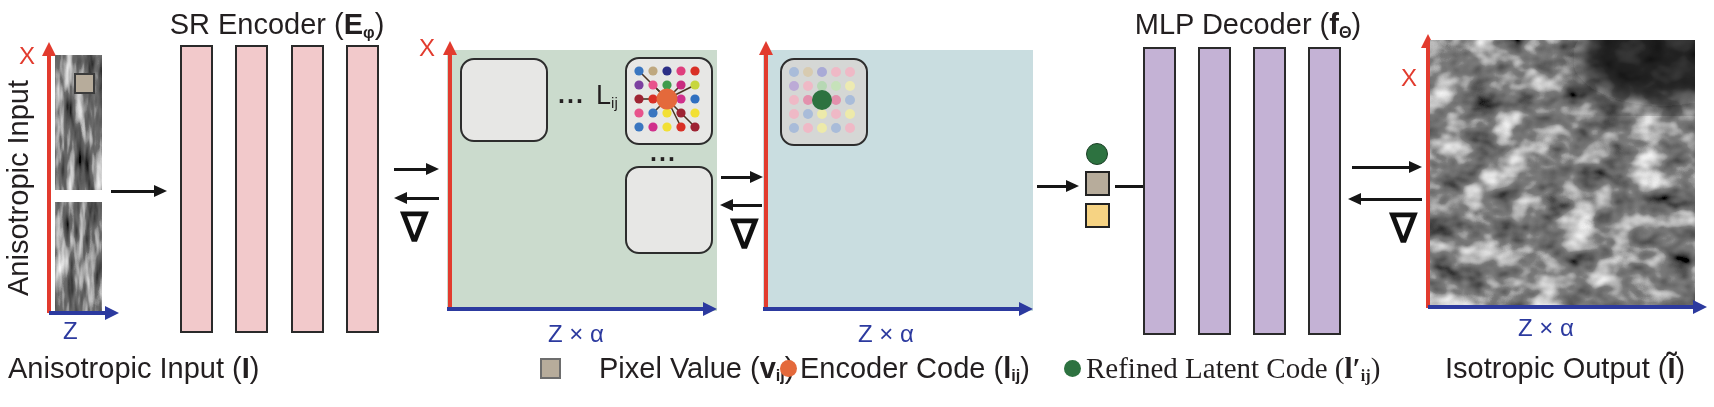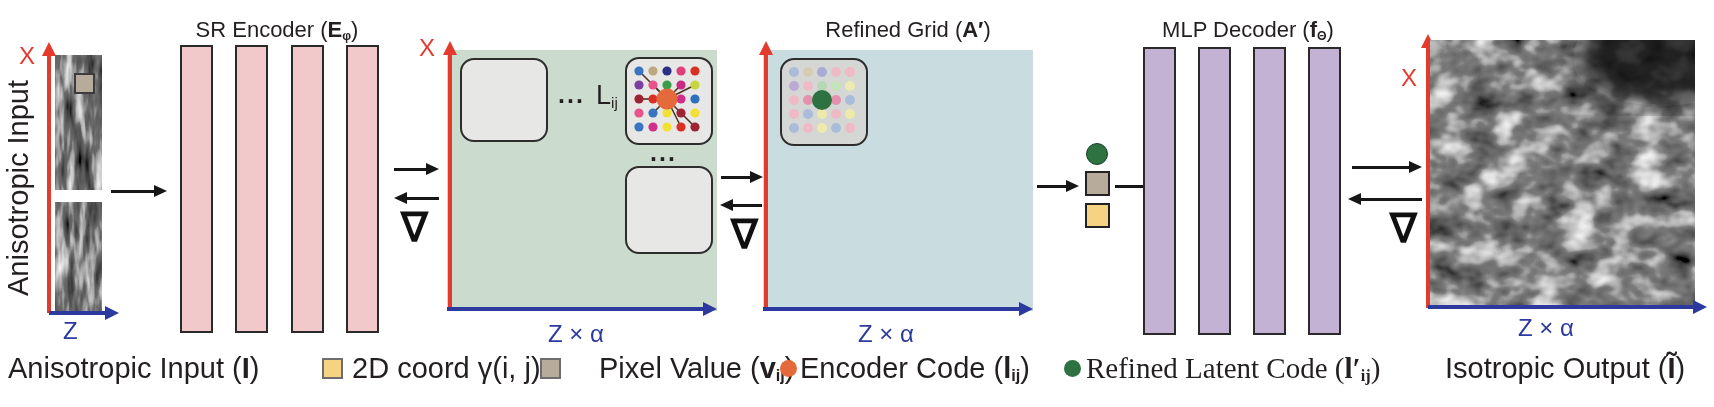"SR Encoder (Eφ)" .title { font-size: 22px -> 29px; top: 17px -> 8px }
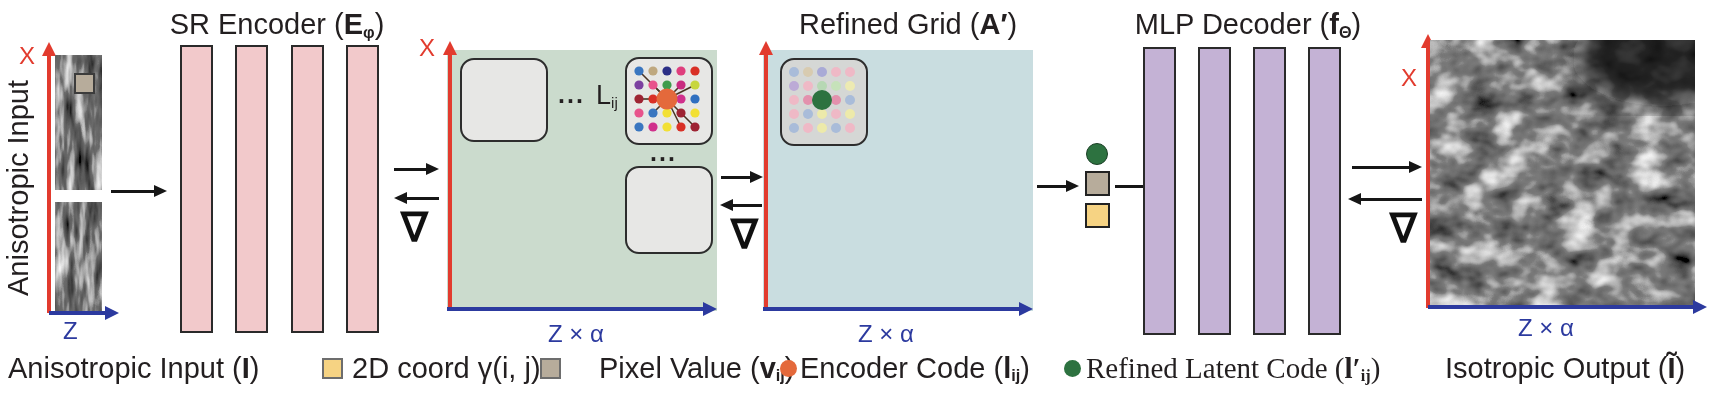"Refined Grid (A′)" div.title { html: <div> <span>Refined Grid (</span><b><span>A′</span><span></span></b><span>)</span> </div> -> none }
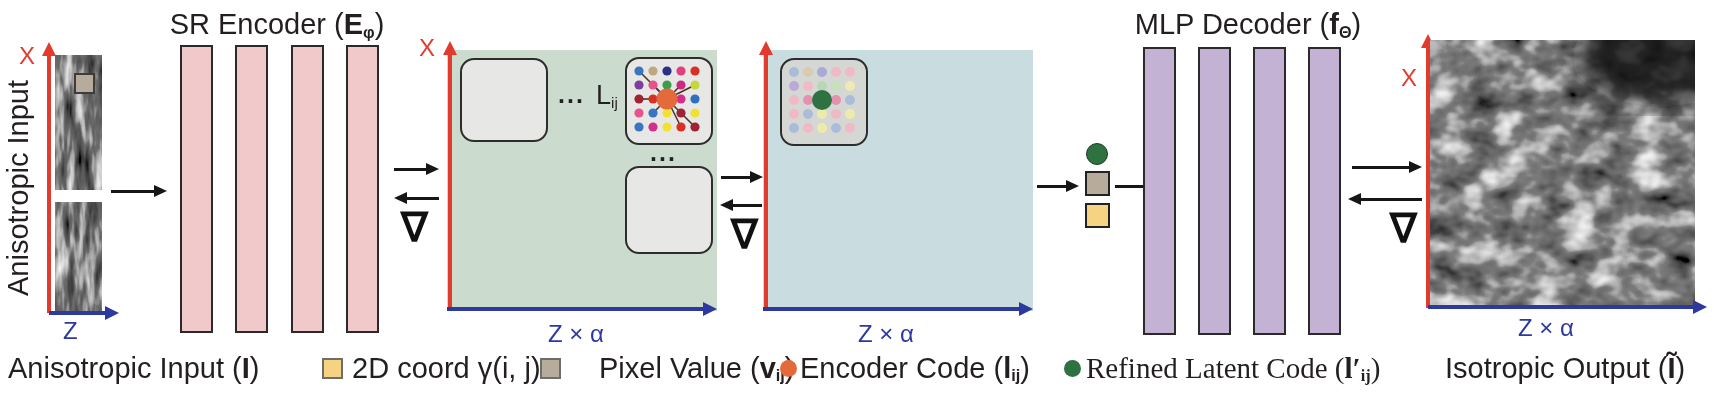"2D coord γ(i, j)" div.legend-item { html: <div> <span></span> <span>2D coord γ(i, j)</span> </div> -> none }
